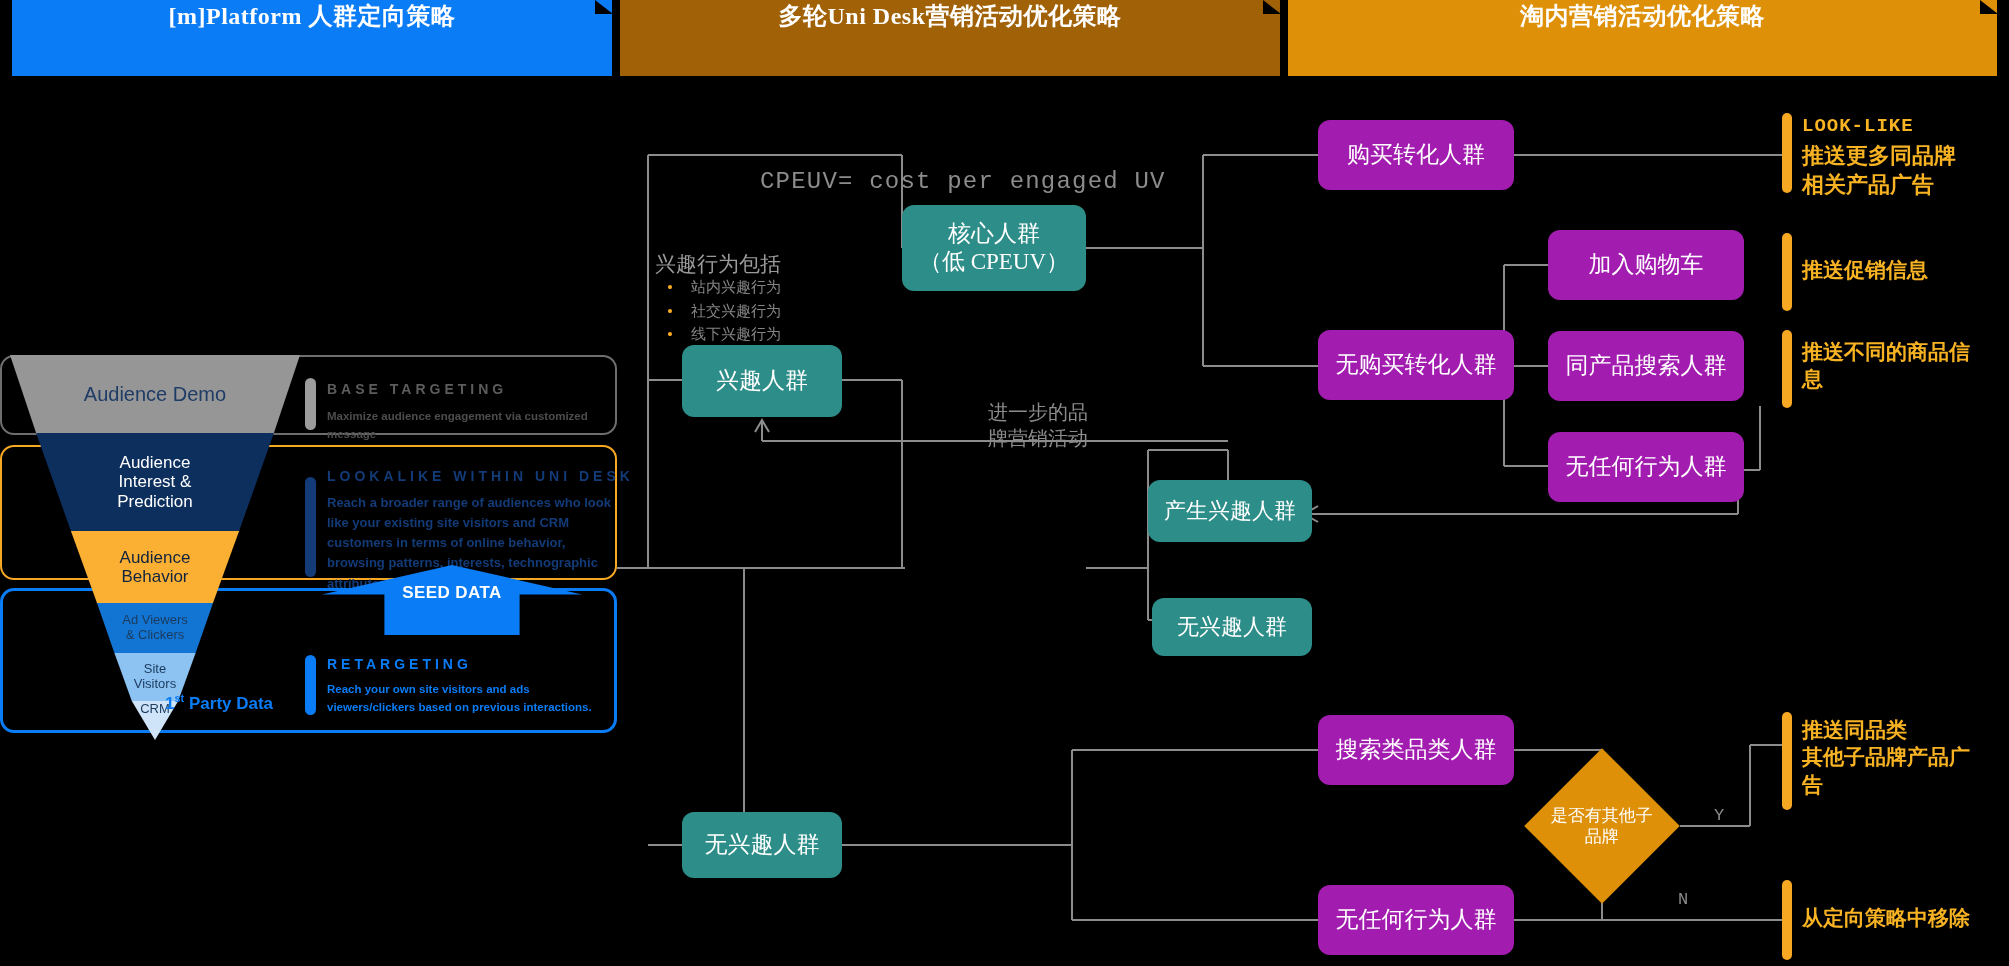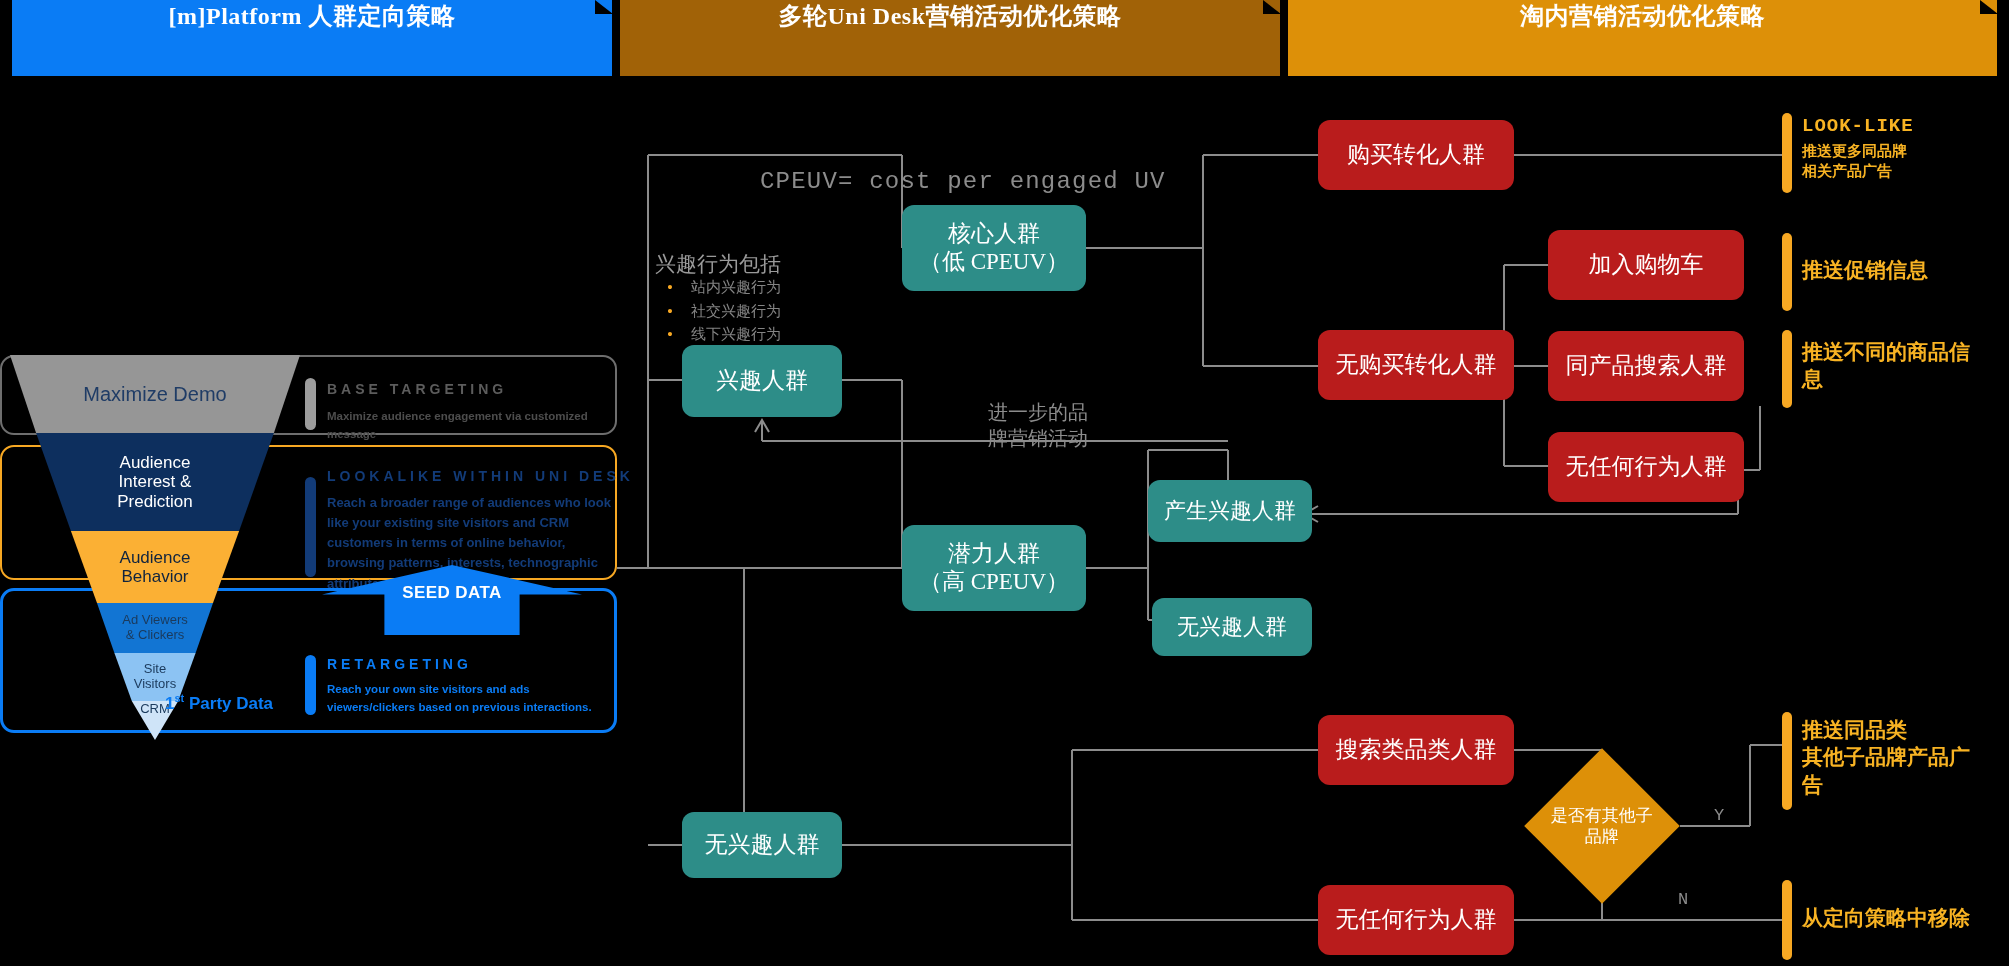"购买转化人群" .node.orange { background: #b91c1c -> #a21caf }
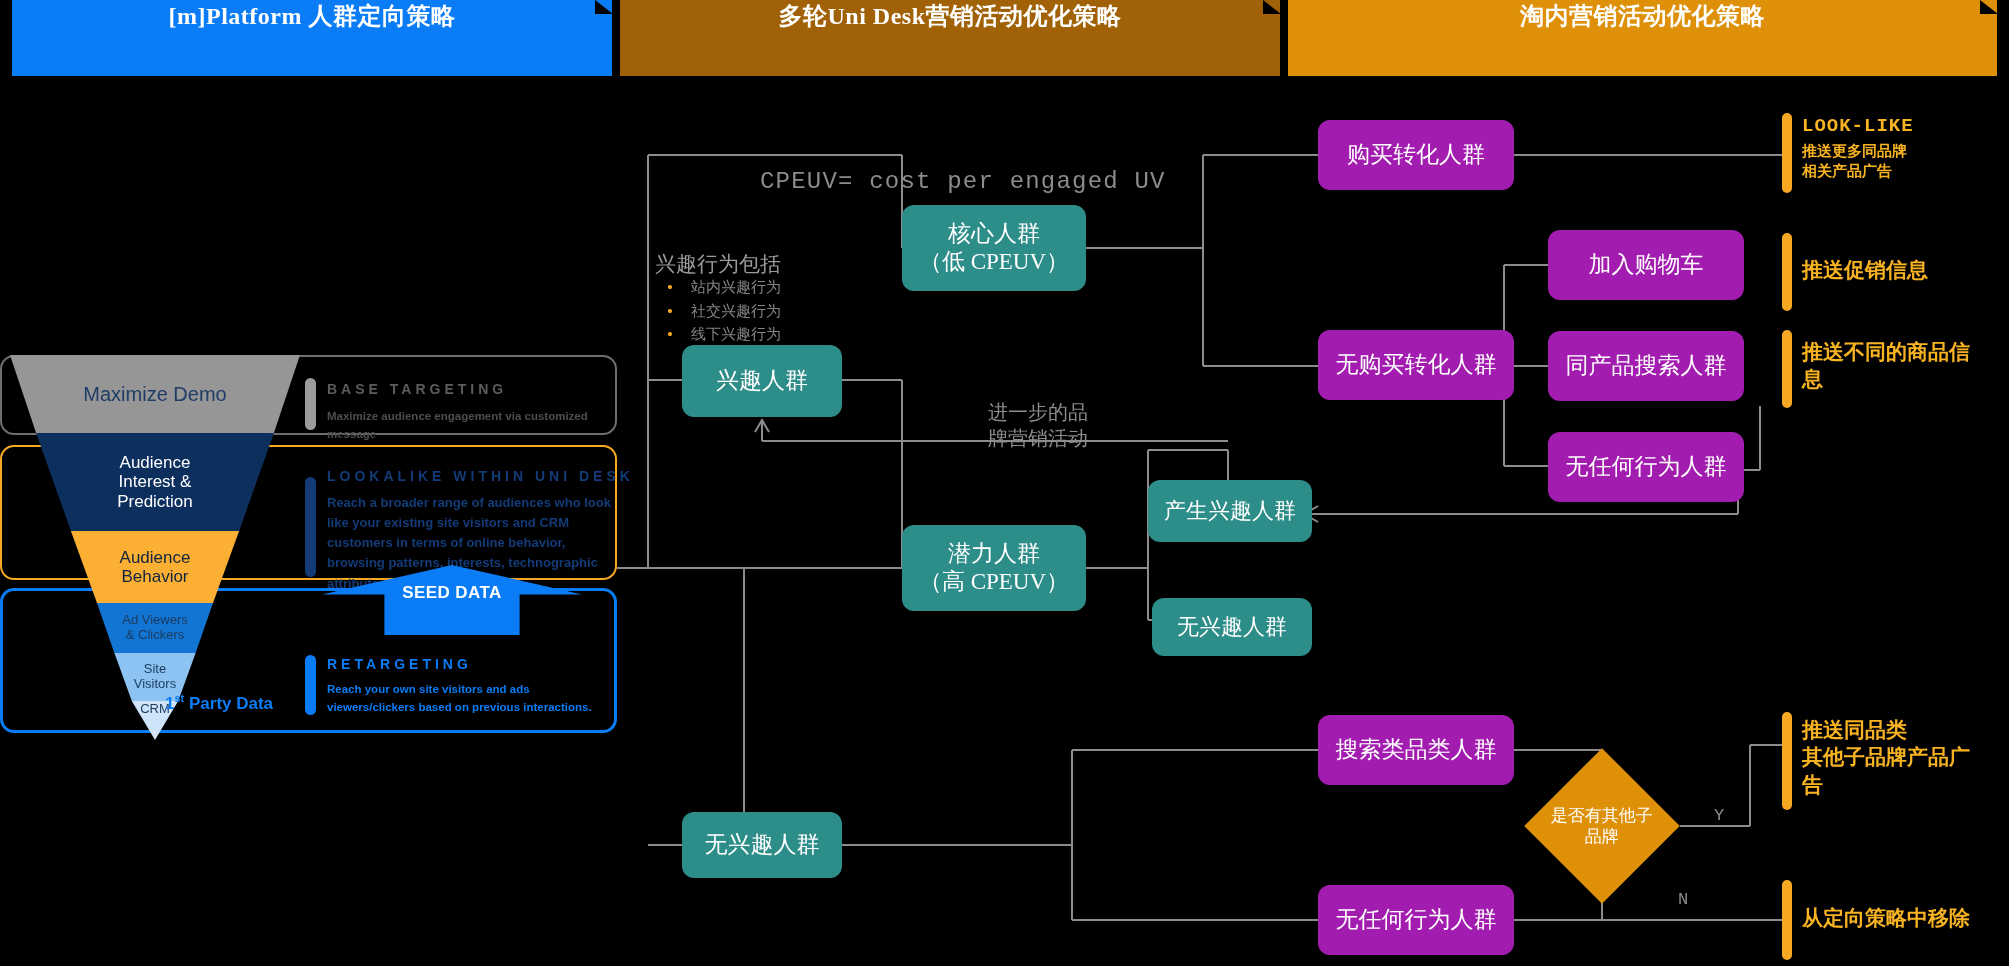"推送更多同品牌" div.ann-text { font-size: 15px -> 22px }
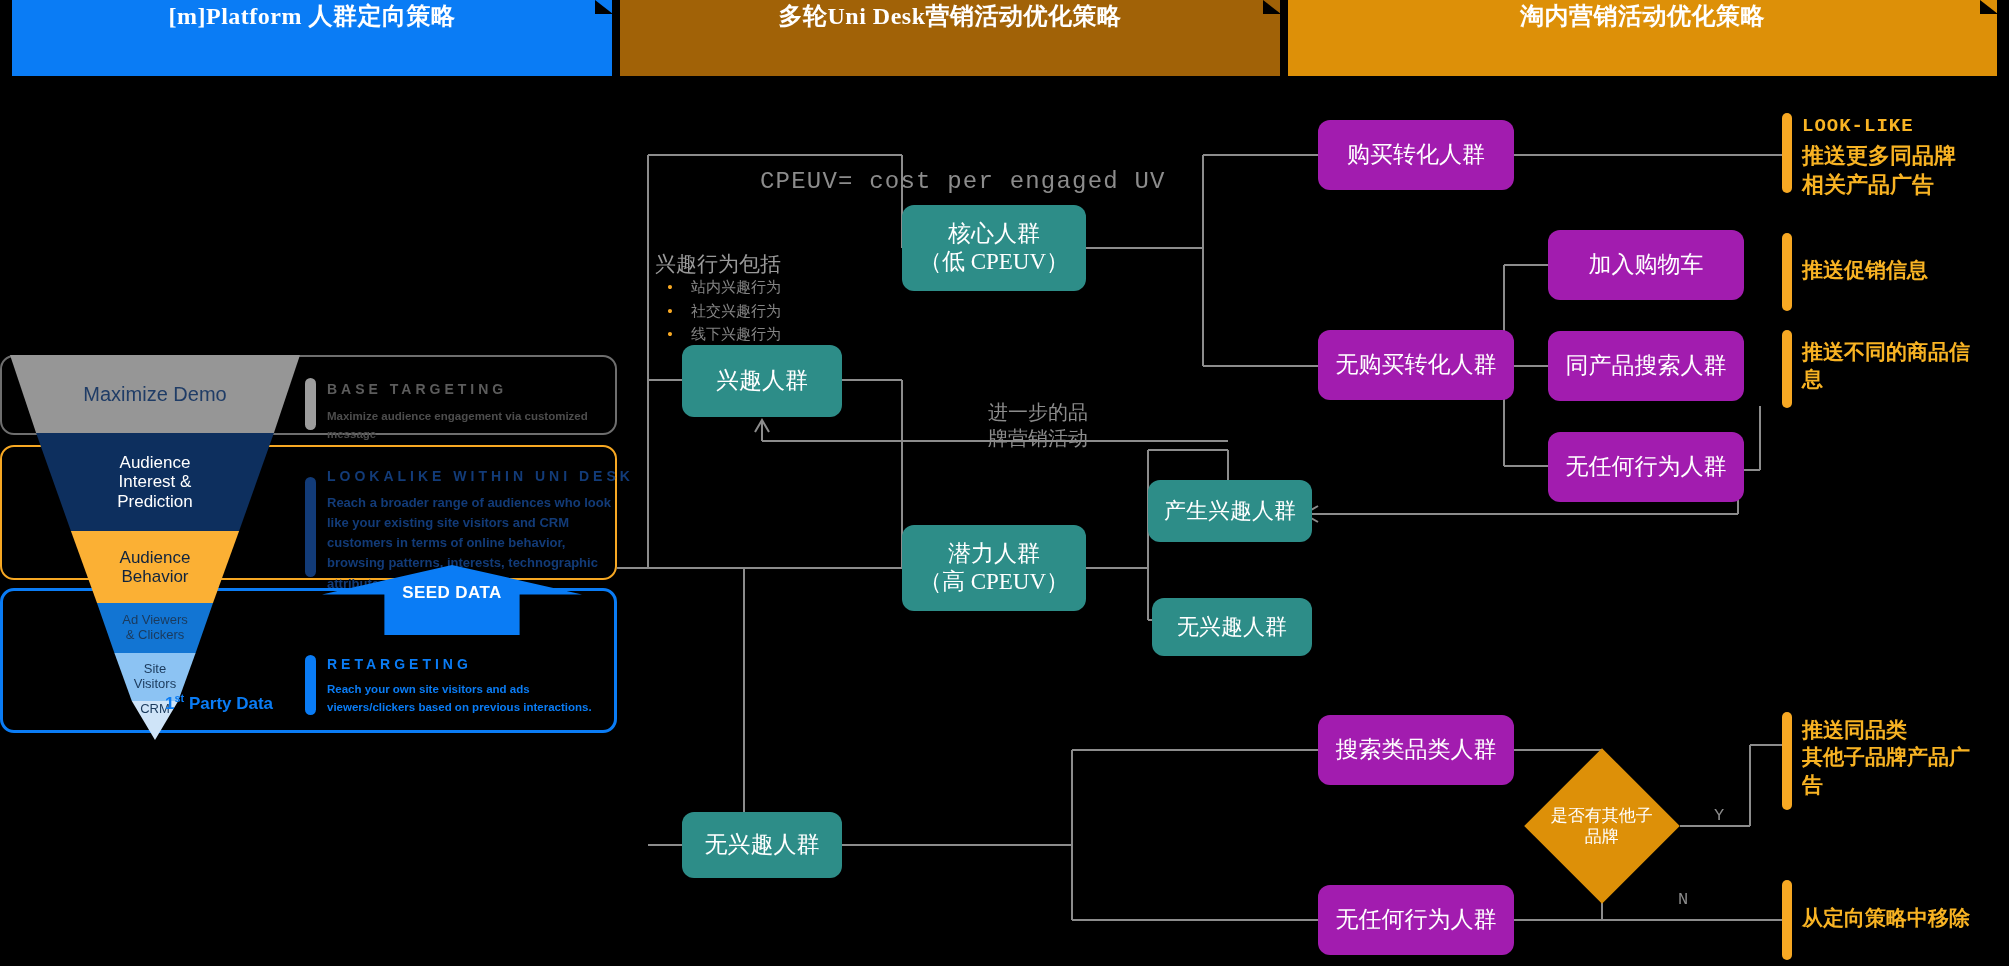"Maximize Demo" span { text: Maximize -> Audience }
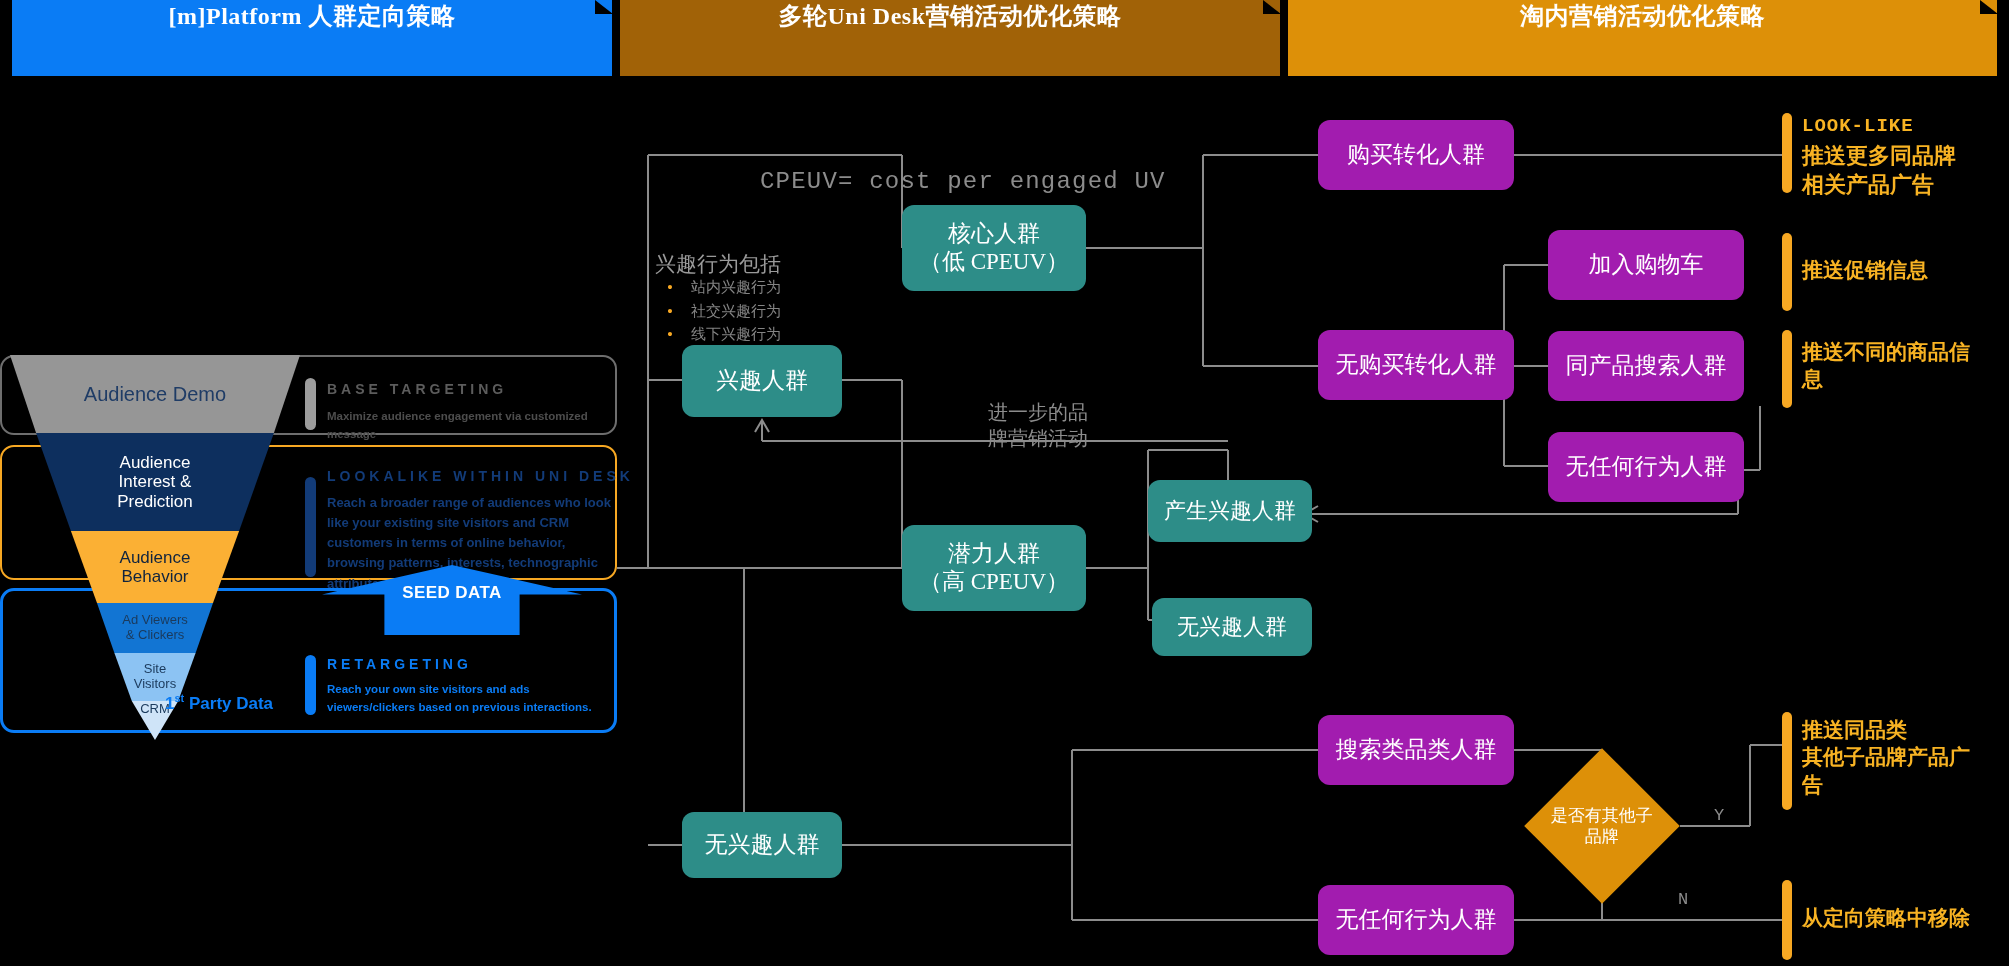"潜力人群" div.node { html: <div> <span>潜力人群<br>（高 CPEUV）</span> </div> -> none }
